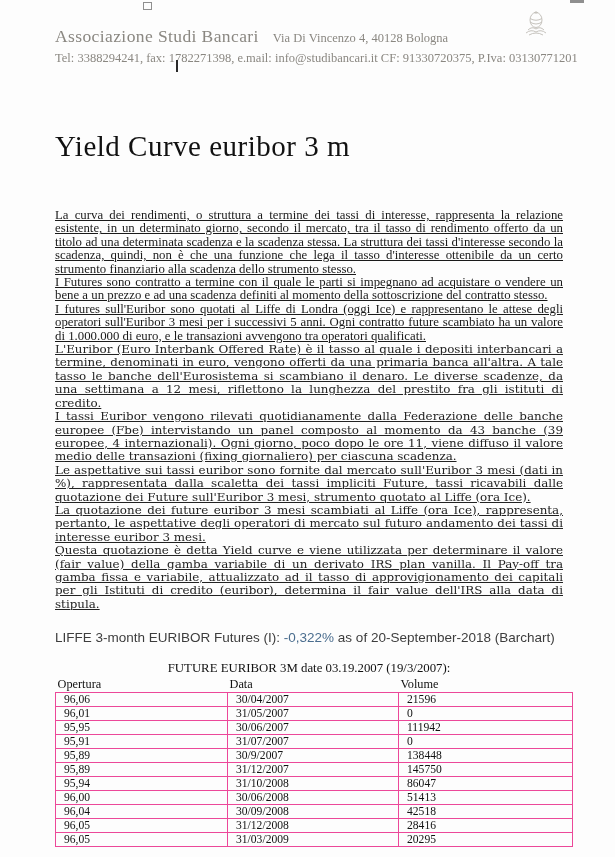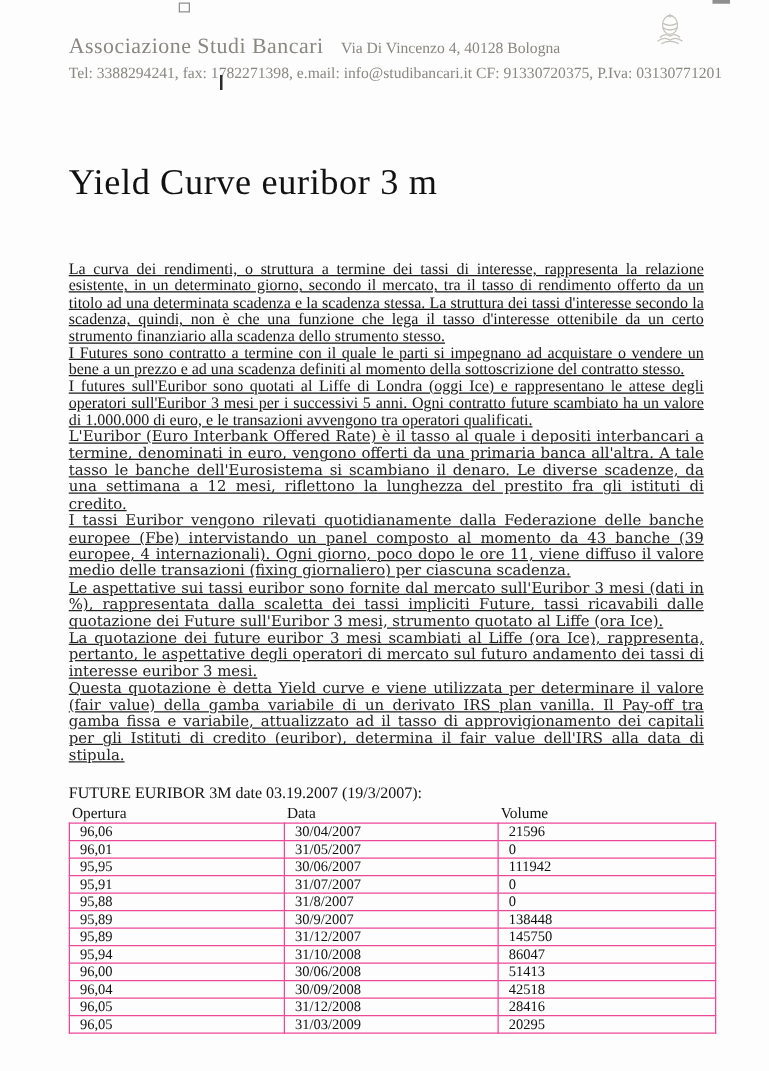"LIFFE 3-month EURIBOR Futures (I):" div.quote-line { html: none -> <div> <span>LIFFE 3-month EURIBOR Futures (I): </span><span>-0,322%</span><span> as of 20-September-2018 (Barchart)</span> </div> }
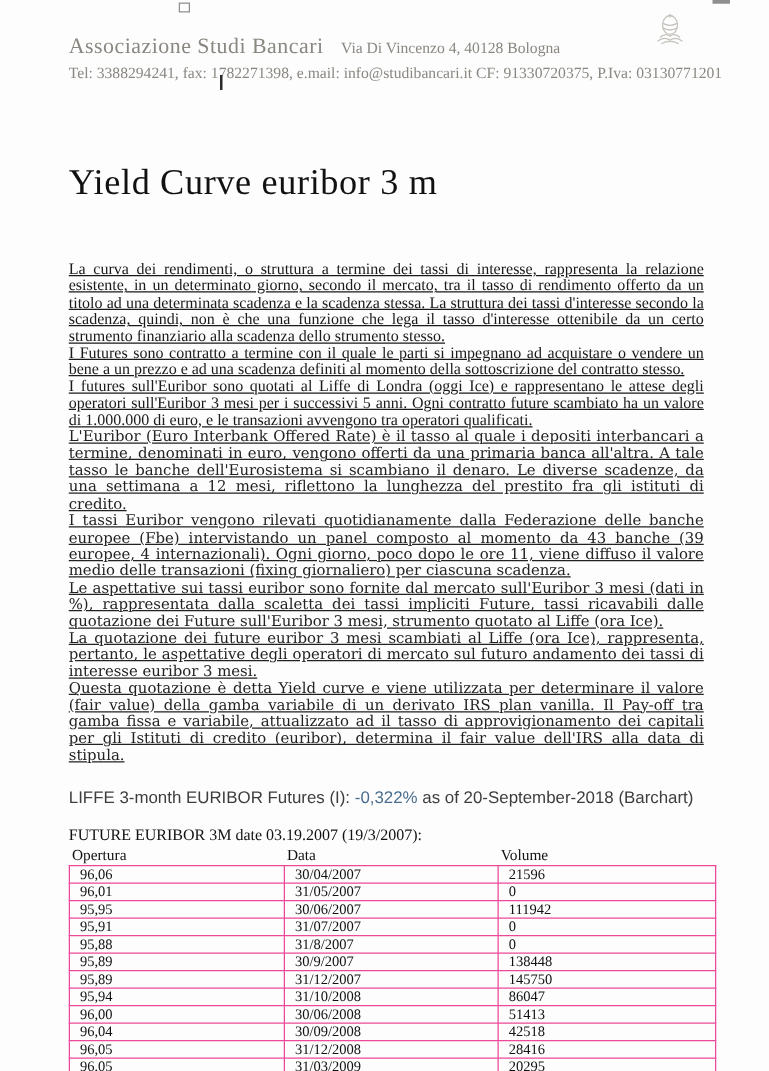"FUTURE EURIBOR 3M date 03.19.2007" .table-caption { text-align: none -> center }
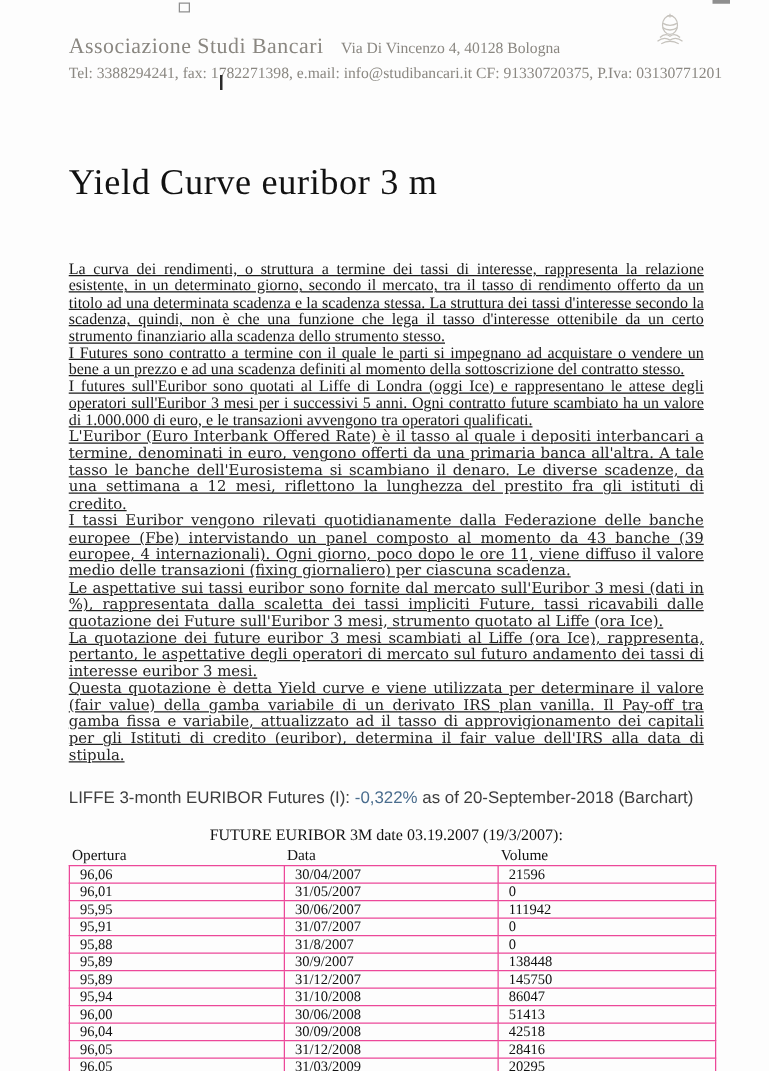"95,88" tr { html: <tr> <td>95,88</td> <td>31/8/2007</td> <td>0</td> </tr> -> none }
